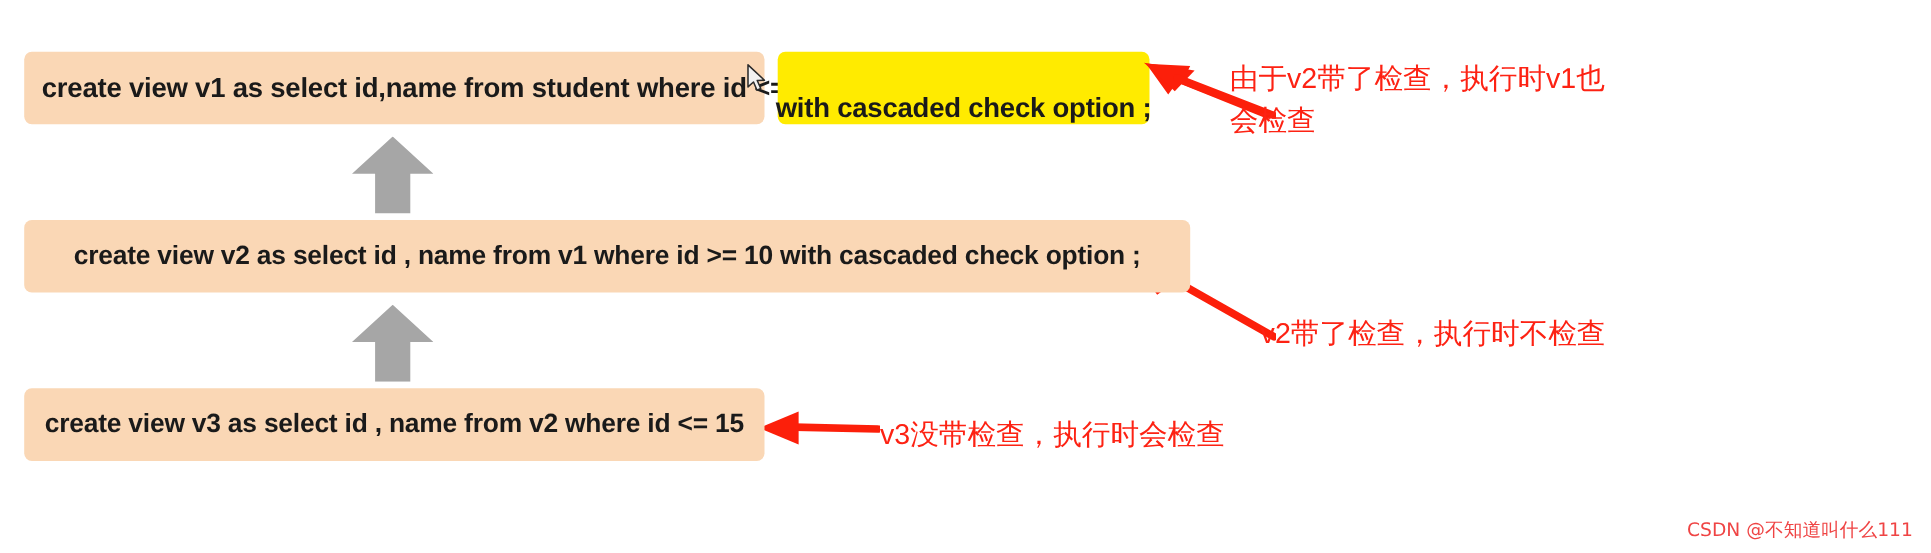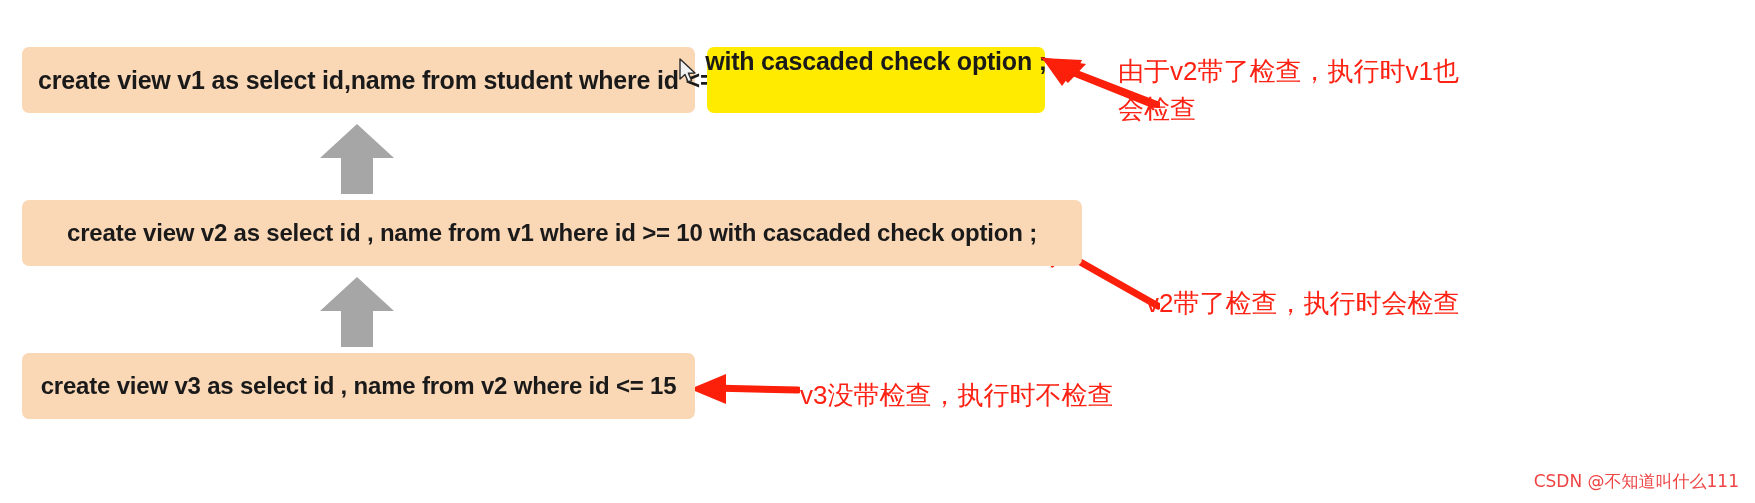"with cascaded check option ;" #box-highlight { align-items: flex-start -> flex-end }
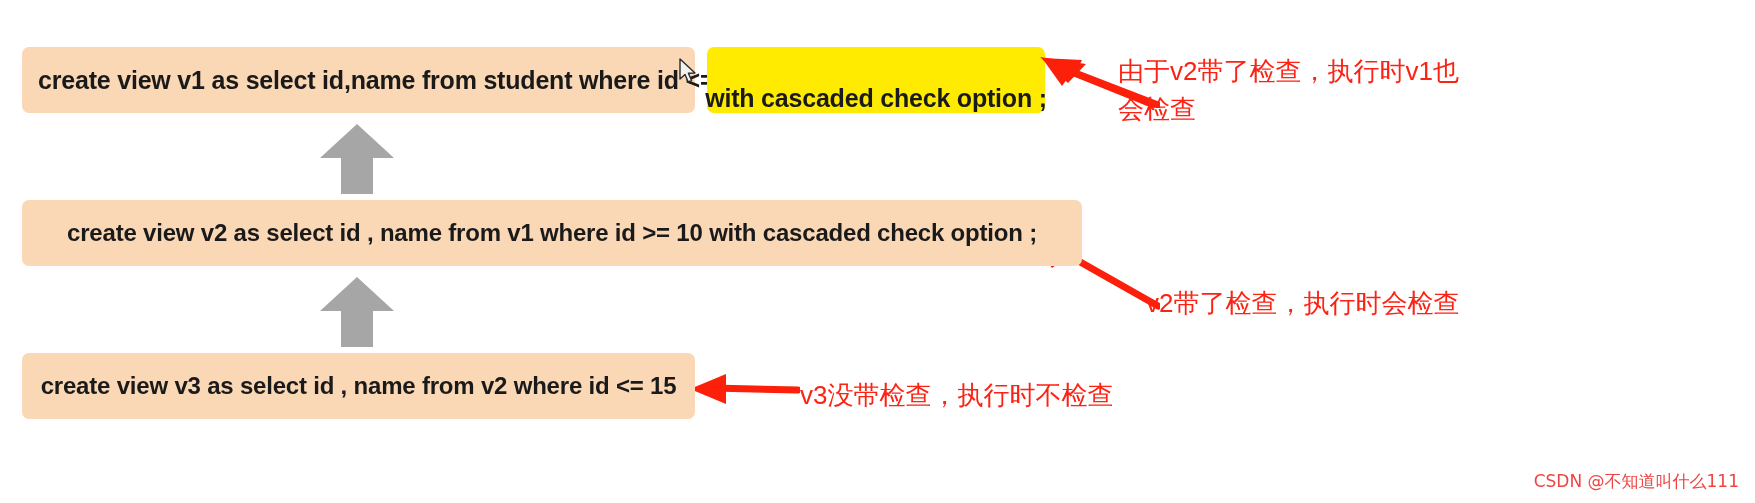"v2带了检查，执行时会检查" div.annotation { text: 会 -> 不 }
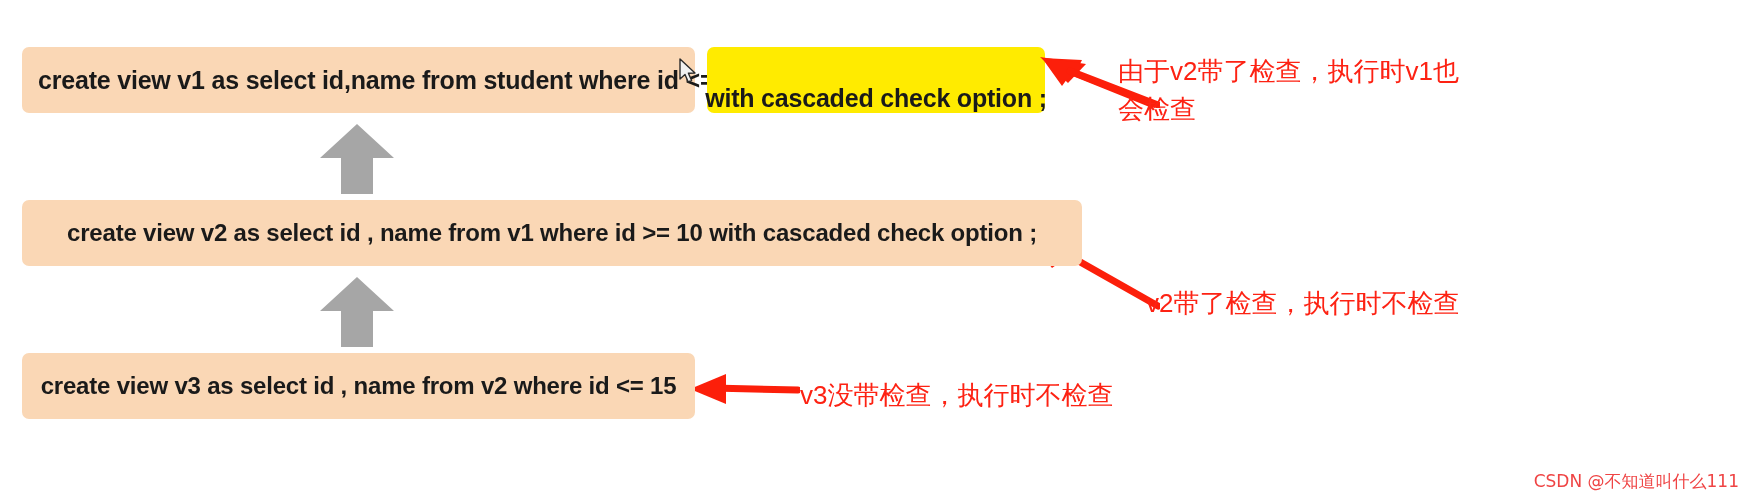"v3没带检查，执行时不检查" div.annotation { text: 不 -> 会 }
